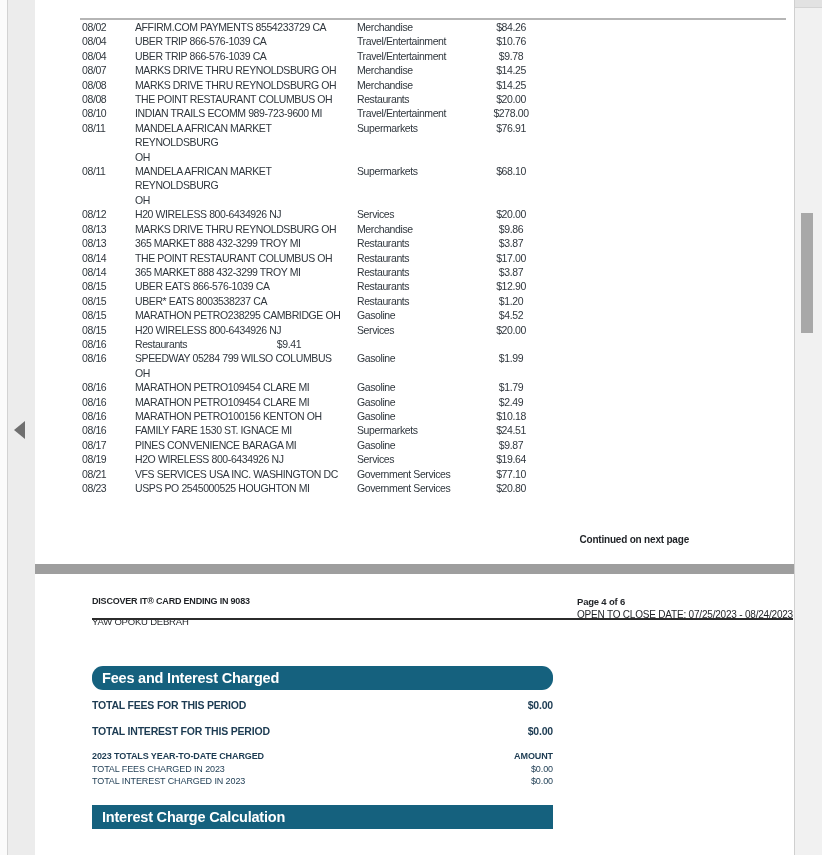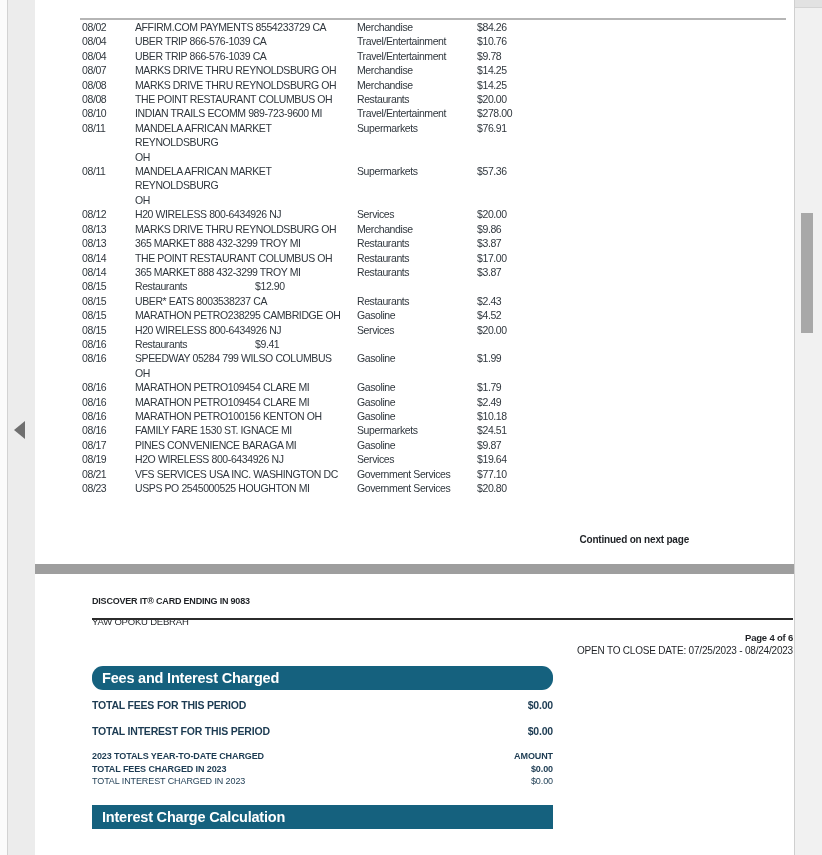"$84.26" .tx-amt { text-align: left -> center }
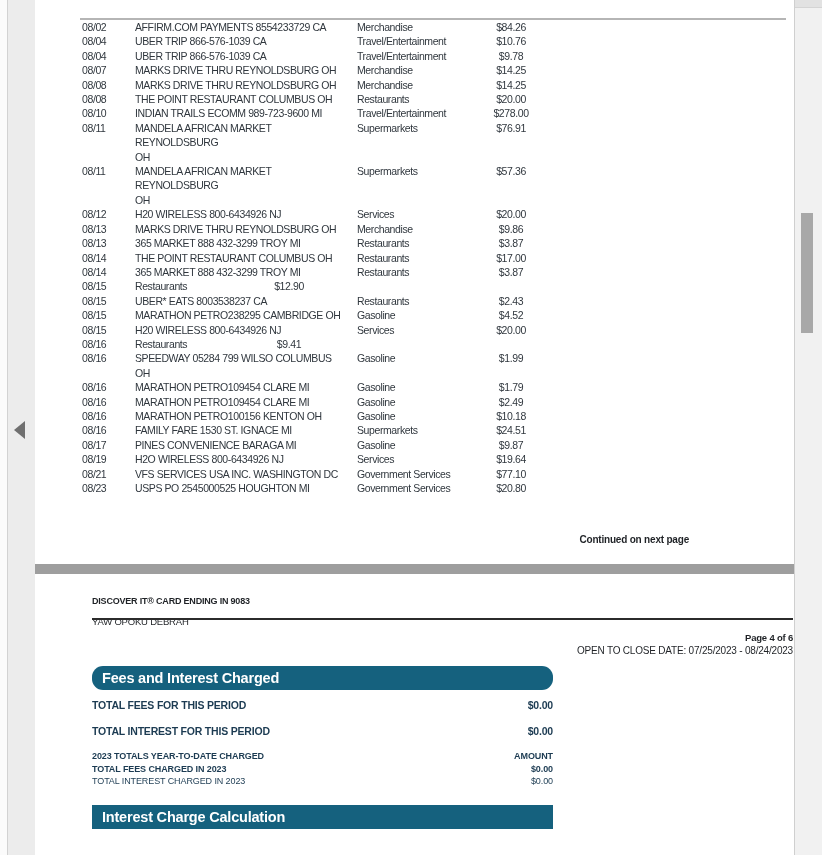"$57.36" div.tx-amt { text: $57.36 -> $68.10 }
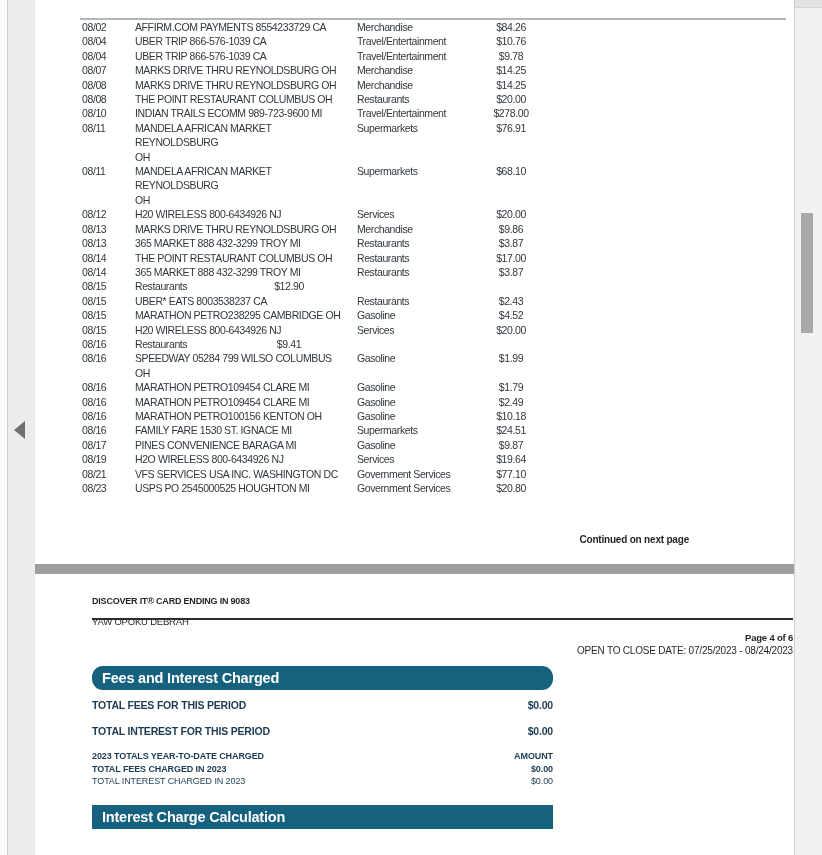"UBER EATS 866-576-1039 CA" div.tx-desc { html: none -> <div> <div>UBER EATS 866-576-1039 CA</div> </div> }
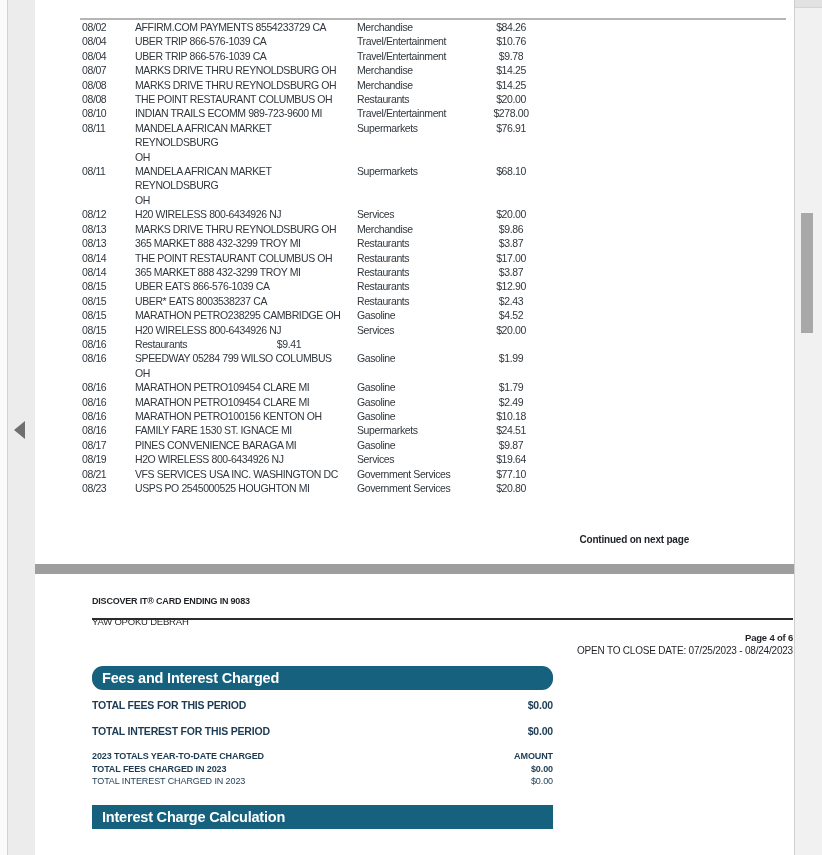"$2.43" div.tx-amt { text: $2.43 -> $1.20 }
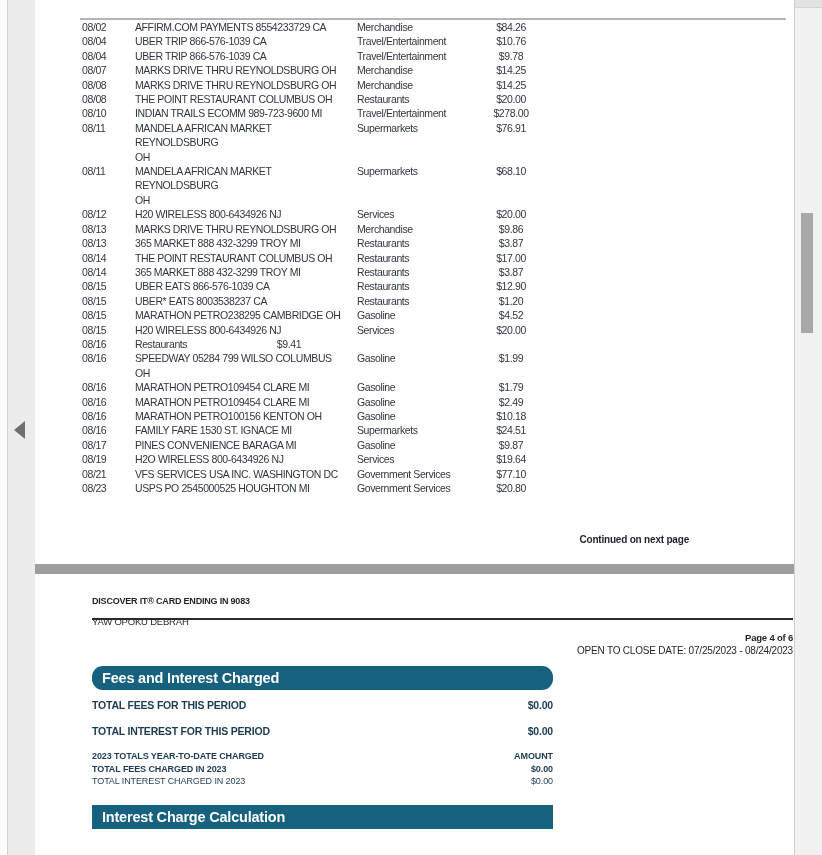"Page 4 of 6" .p4-right { margin-top: 36px -> none; text-align: right -> left }
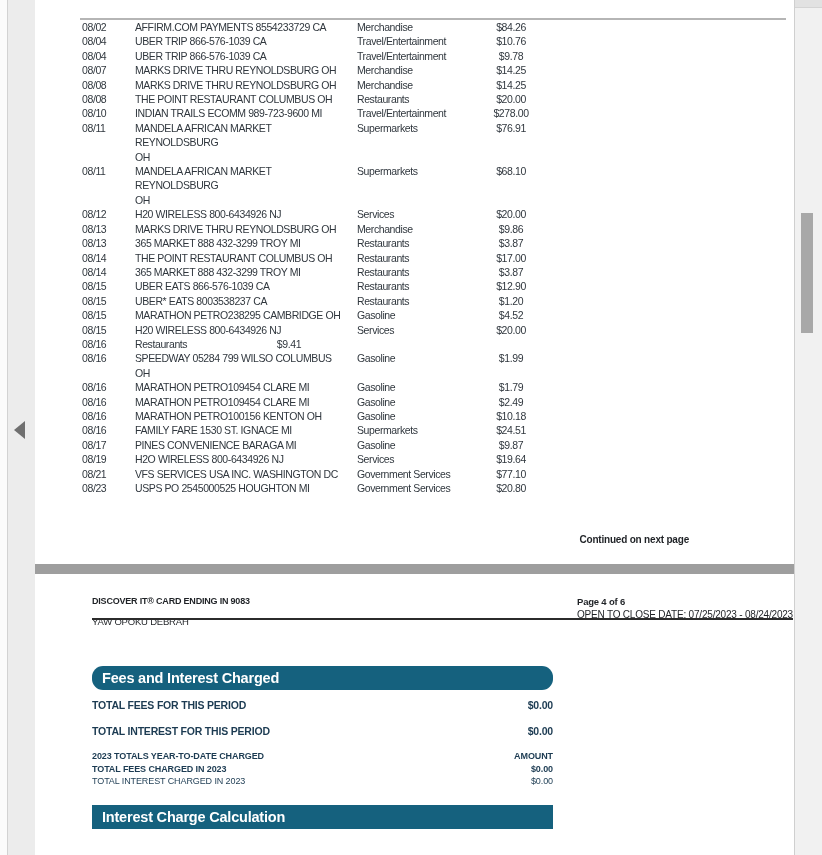"TOTAL FEES CHARGED IN 2023" .ytd-1 { font-weight: bold -> none }
